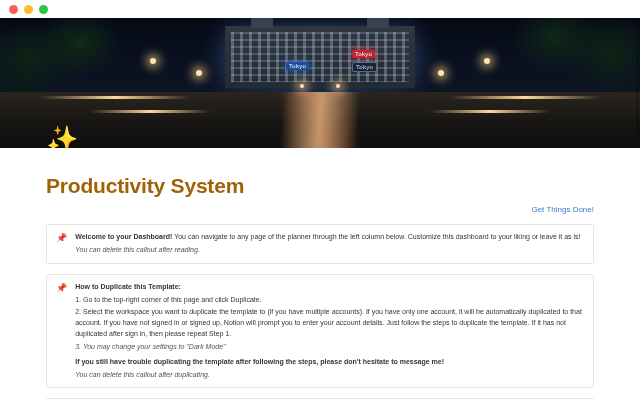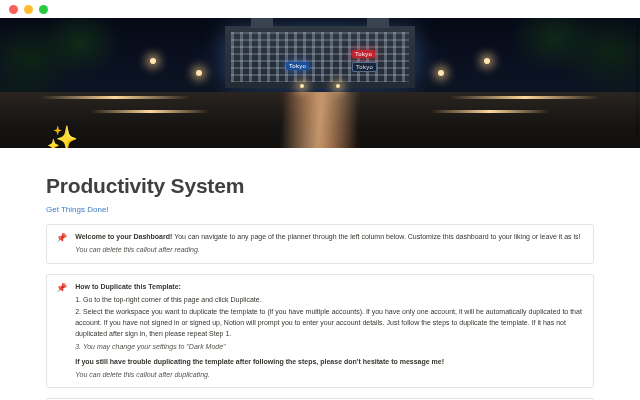"Productivity System" .page-title { color: #404040 -> #a16207 }
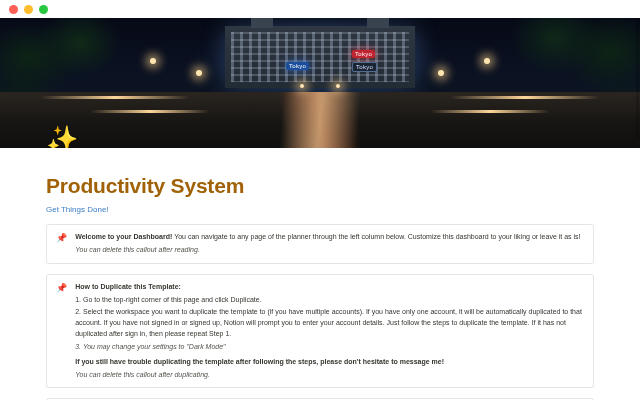"Get Things Done!" .subtitle { text-align: none -> right }
